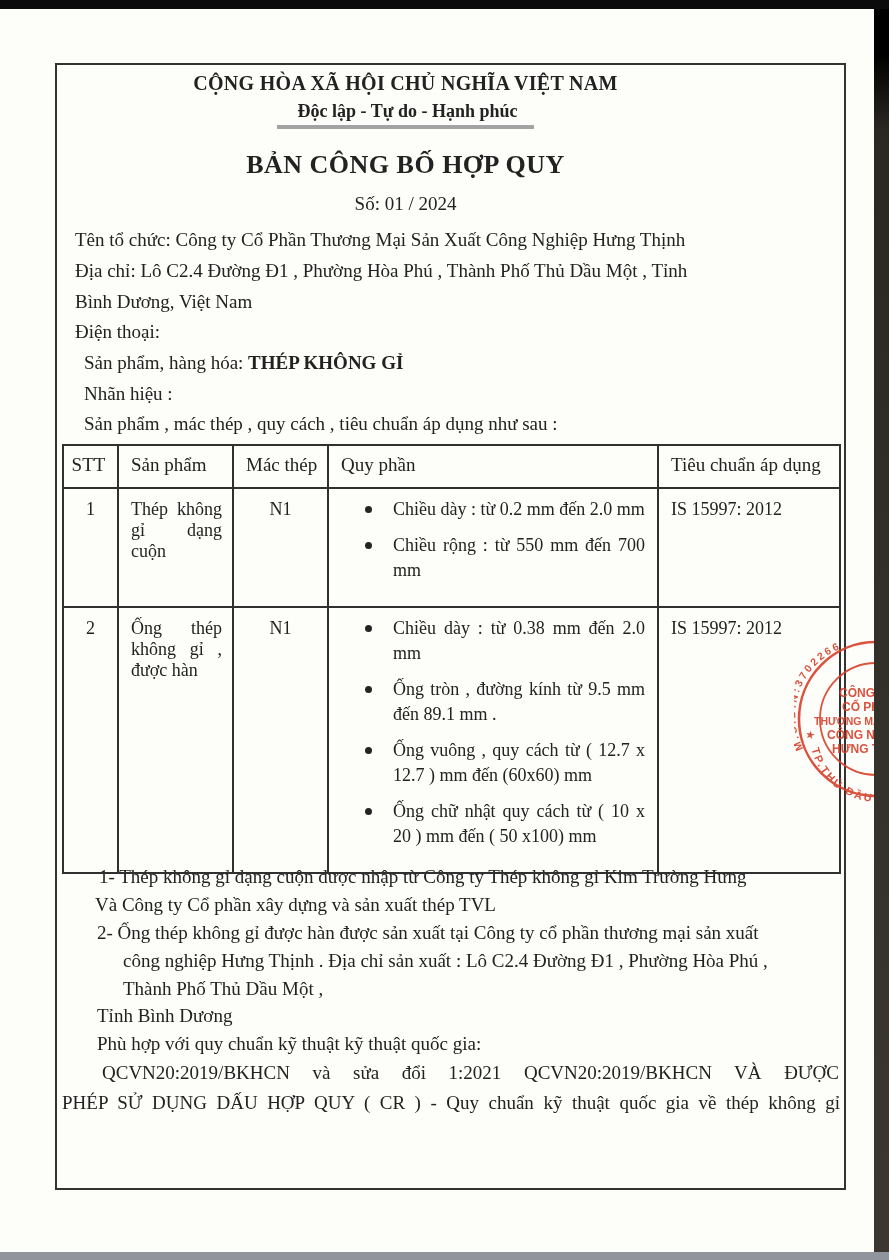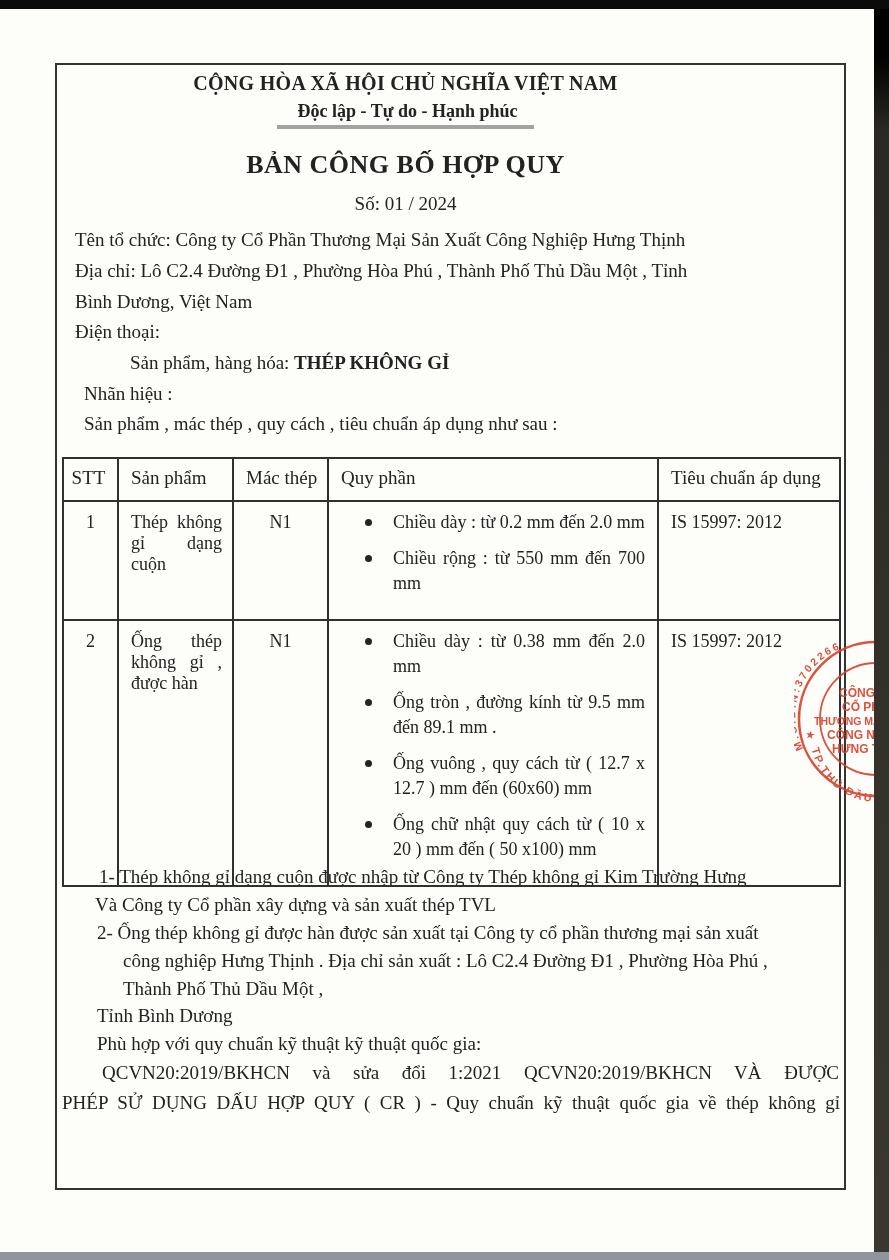"Sản phẩm, hàng hóa: THÉP" div.abs { margin-left: 46px -> none }
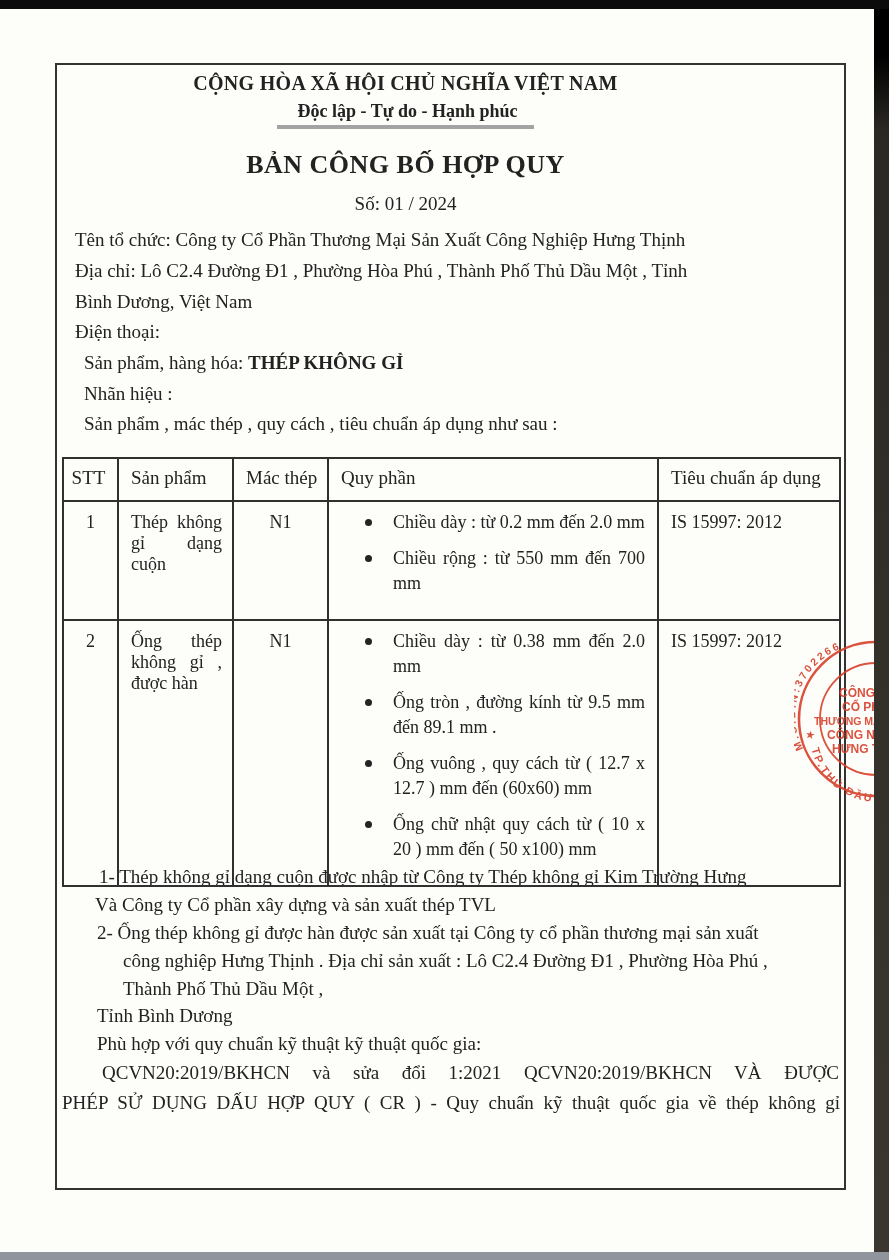"STT" .spec-wrap { top: 457px -> 444px }
